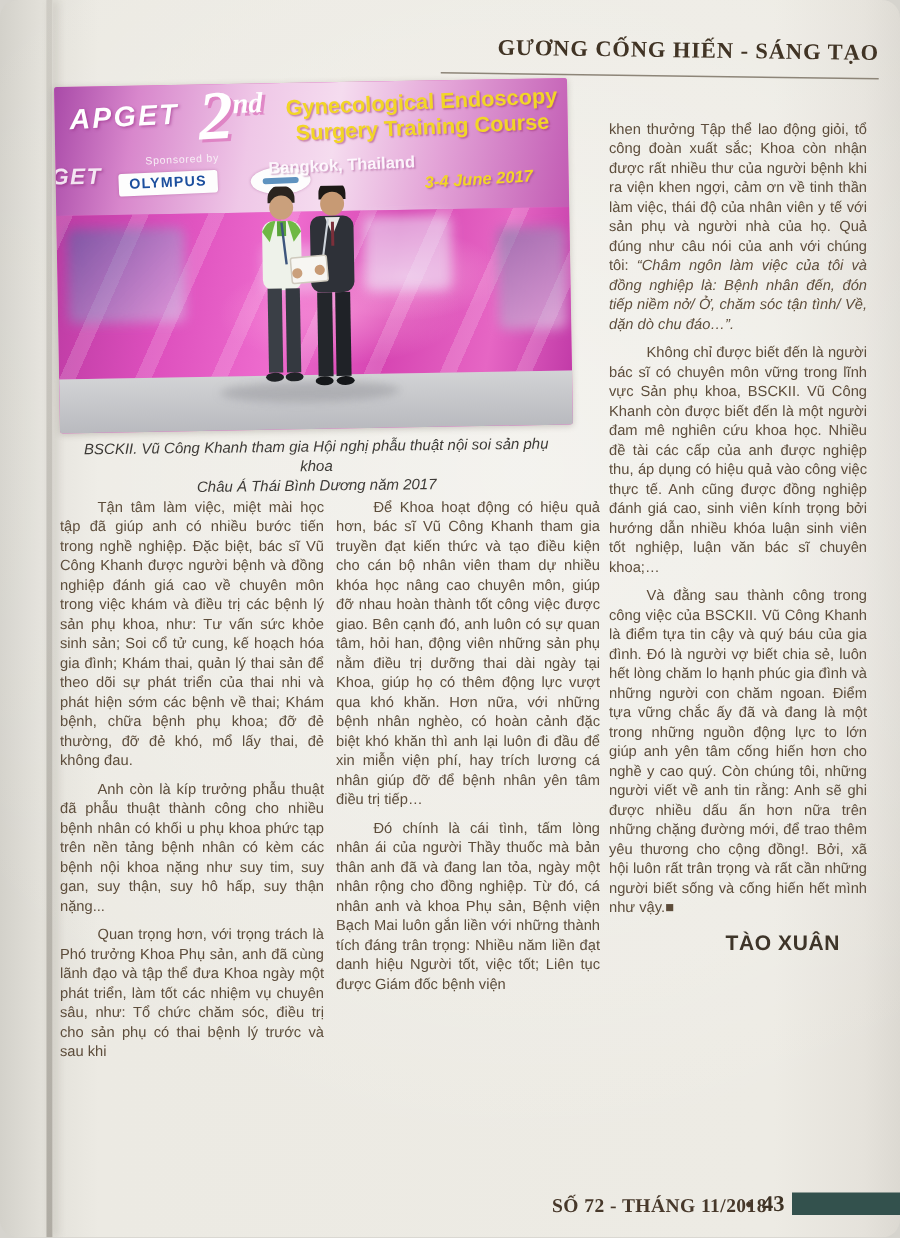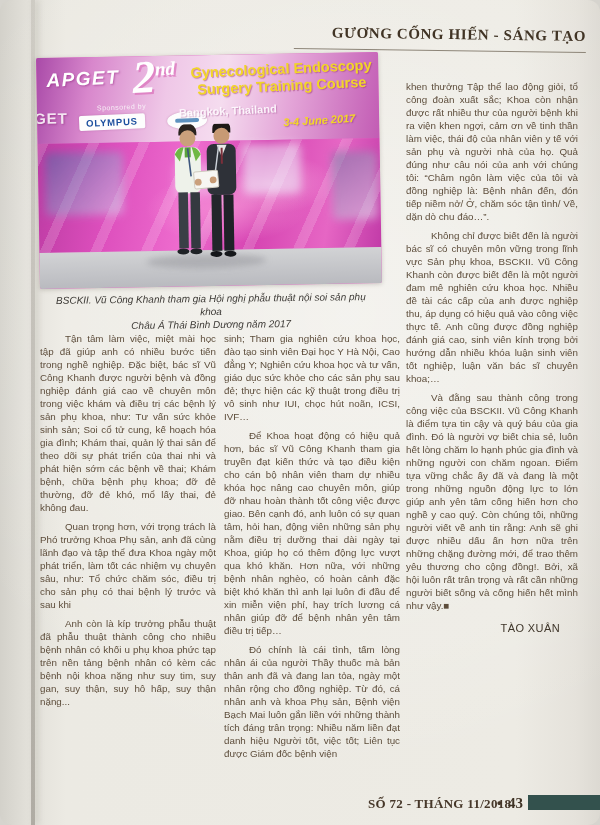"GET" .partial-logo { font-style: none -> italic }
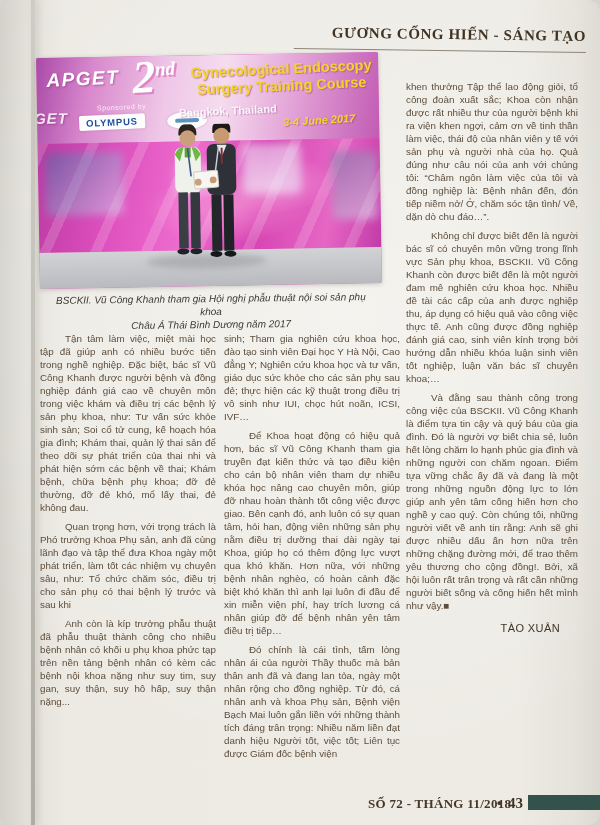"“Châm ngôn làm việc của" .quote { font-style: none -> italic }
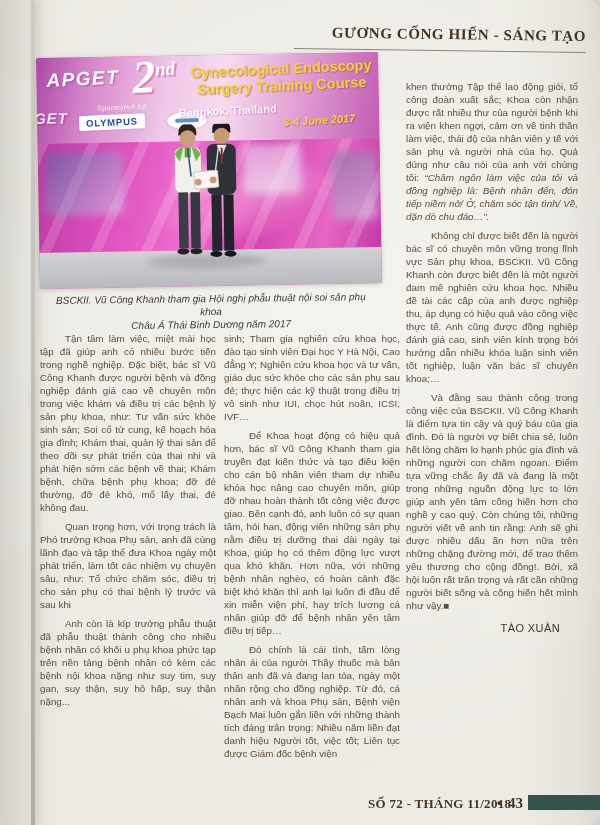"sinh; Tham gia nghiên cứu" p { html: <p>sinh; Tham gia nghiên cứu khoa học, đào tạo sinh viên Đại học Y Hà Nội, Cao đẳng Y; Nghiên cứu khoa học và tư vấn, giáo dục sức khỏe cho các sản phụ sau đẻ; thực hiện các kỹ thuật trong điều trị vô sinh như IUI, chọc hút noãn, ICSI, IVF…</p> -> none }
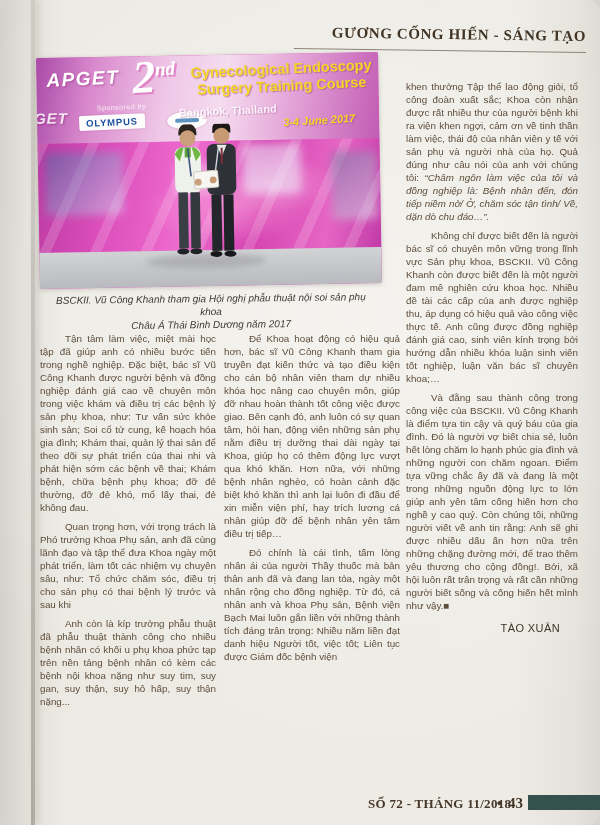"Quan trọng hơn, với trọng" p.ind { order: before "Anh còn là kíp trưởng" -> after "Anh còn là kíp trưởng" }
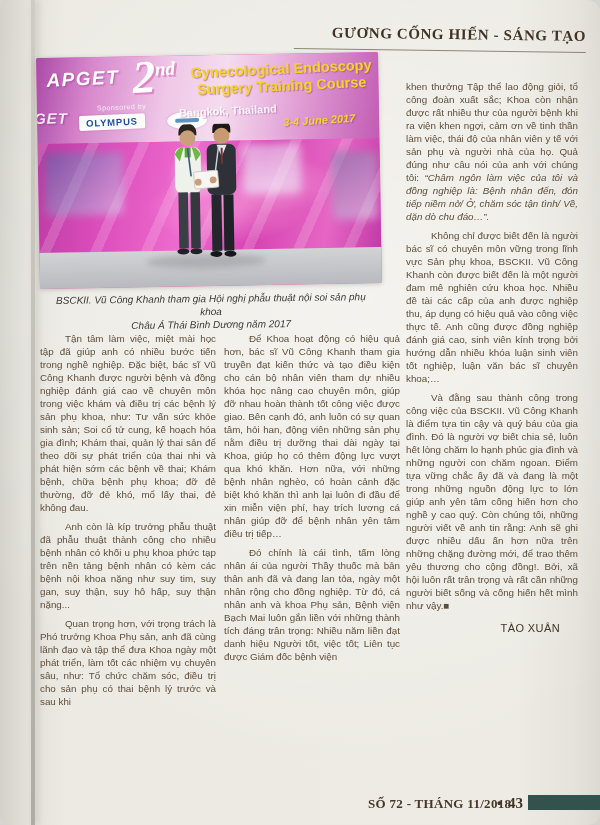"TÀO XUÂN" .author { font-size: 11px -> 14px; font-weight: normal -> bold }
